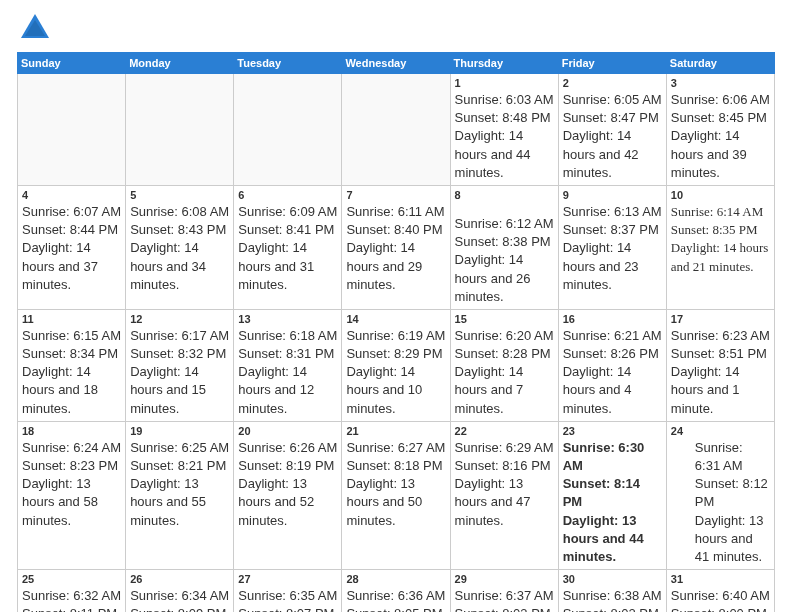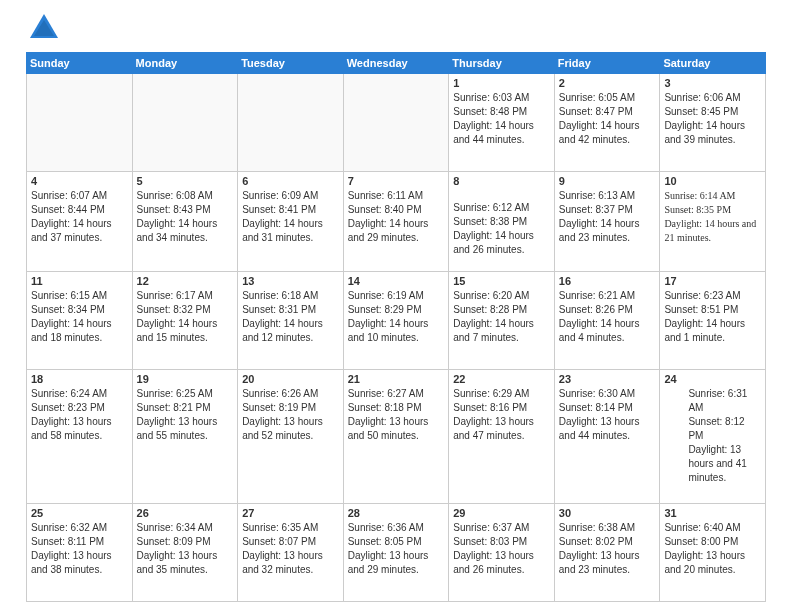"Sunday" .page { padding: 10px 26px -> 10px 17px }
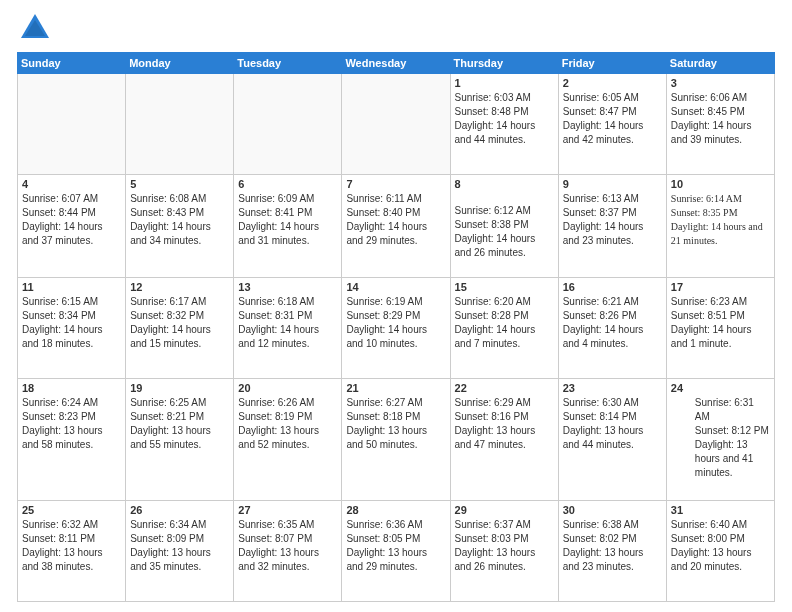"Sunrise: 6:03 AM" .day-info { font-size: 10px -> 13px }
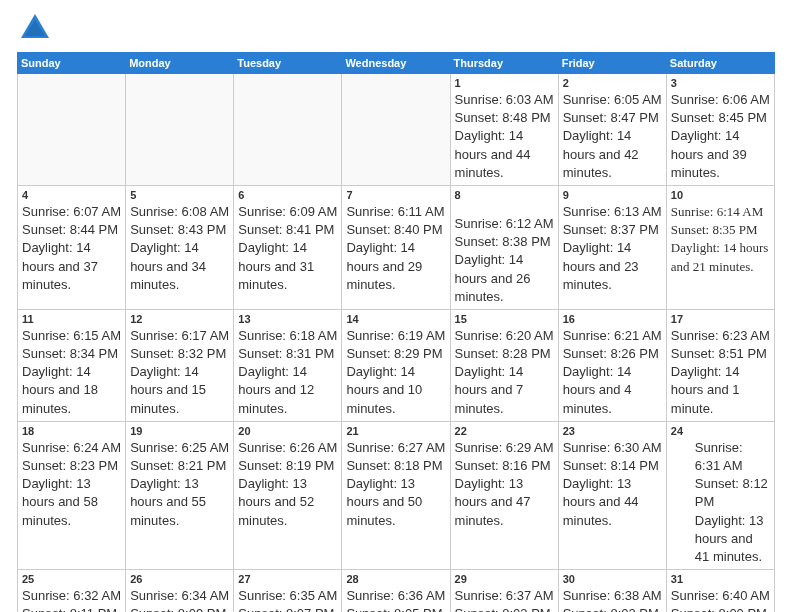"Sunrise: 6:30 AM" div.day-info { font-weight: none -> bold }
